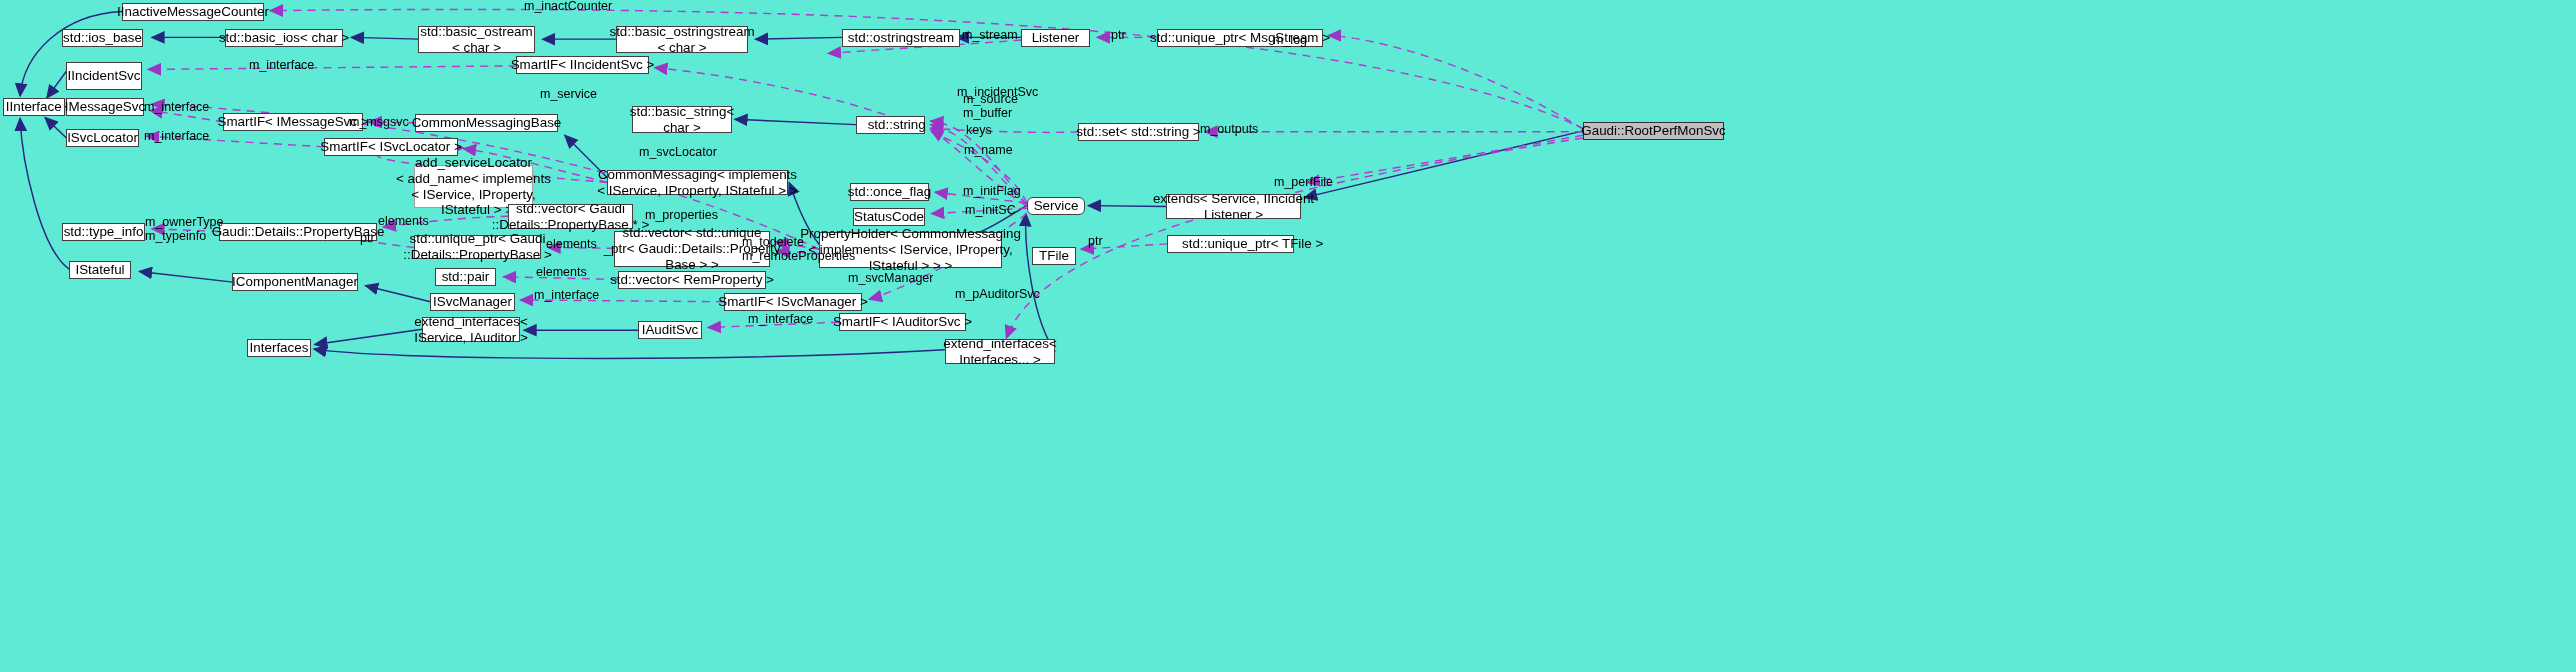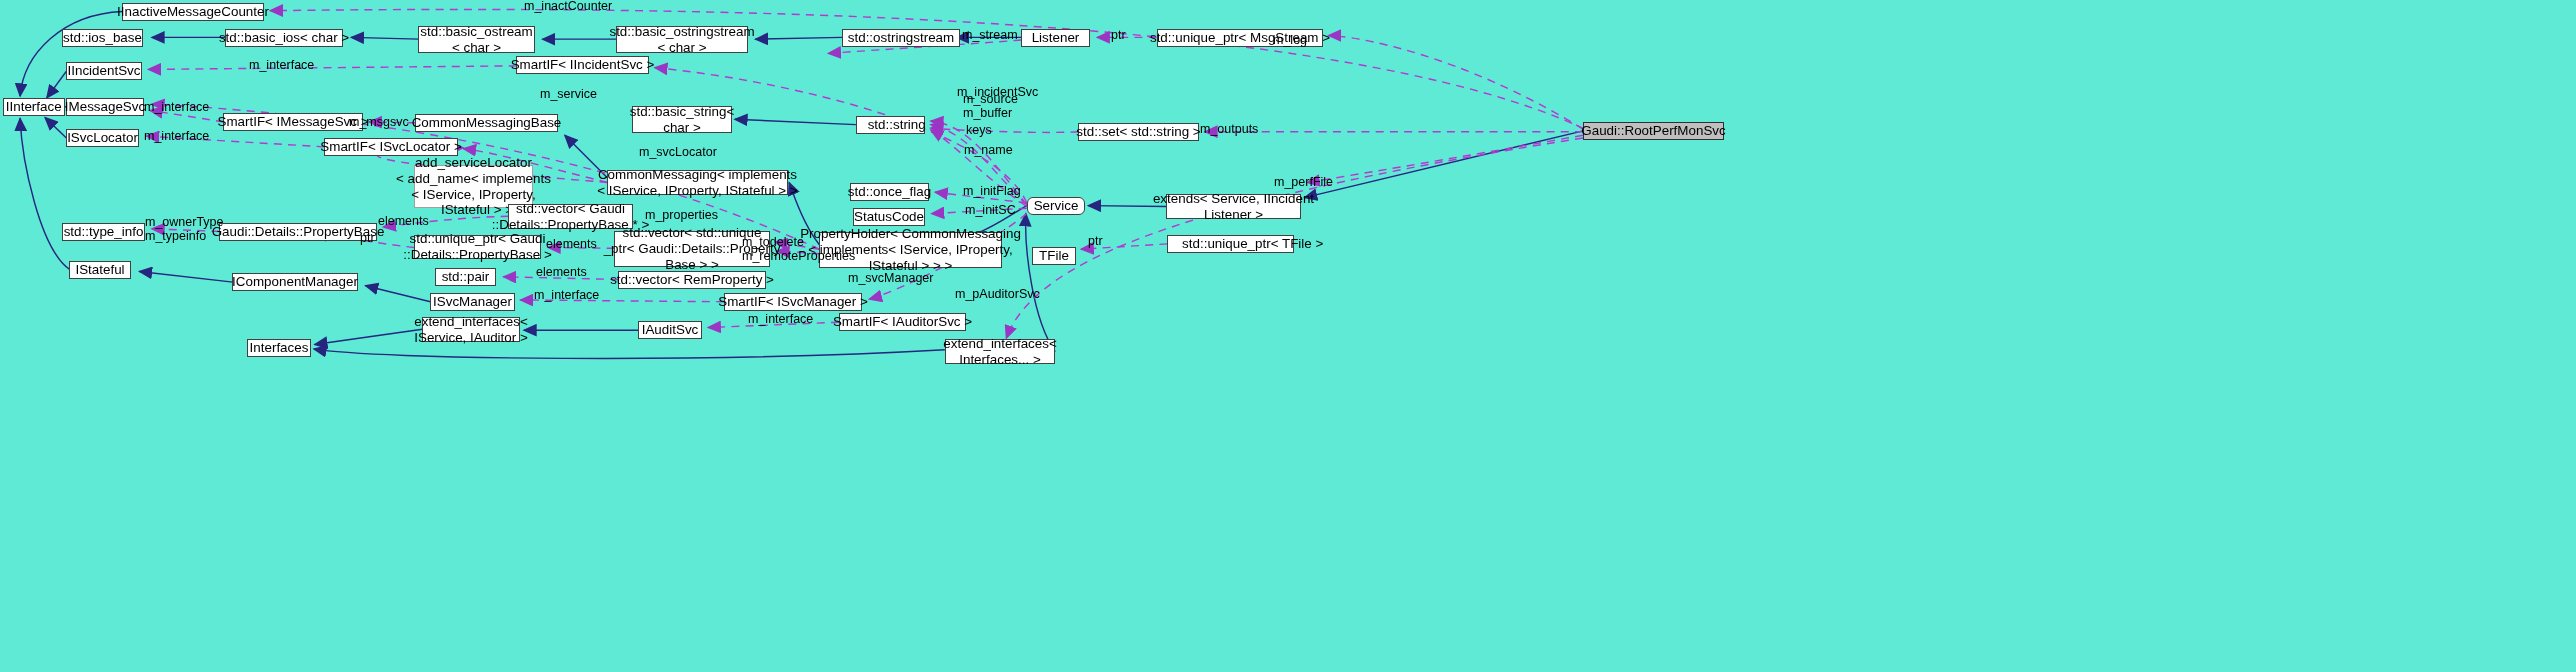"IIncidentSvc" div.node { height: 18px -> 28px }
